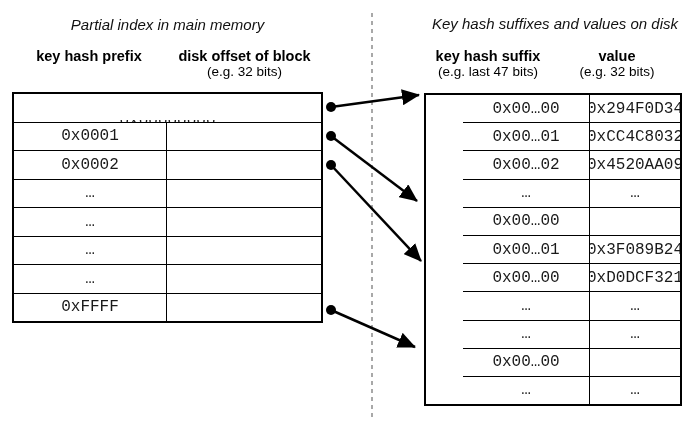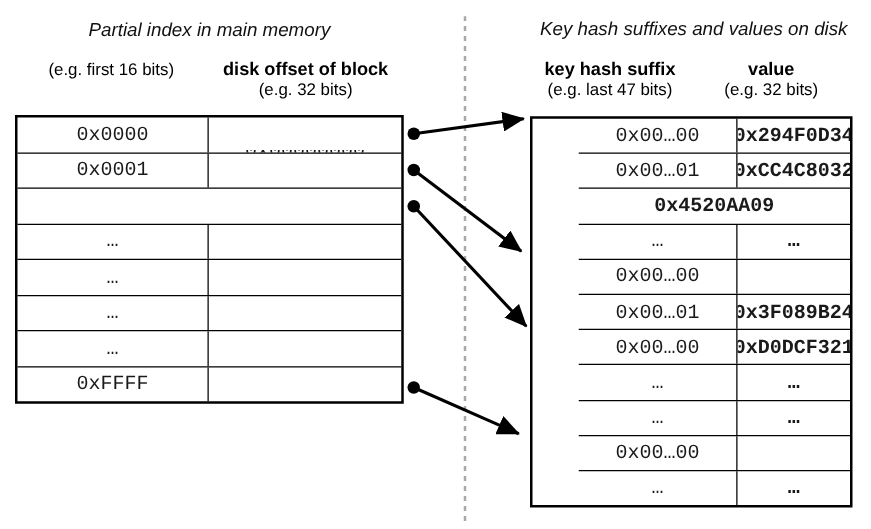"key hash prefix" div.lbl { html: none -> <div>key hash prefix</div> }
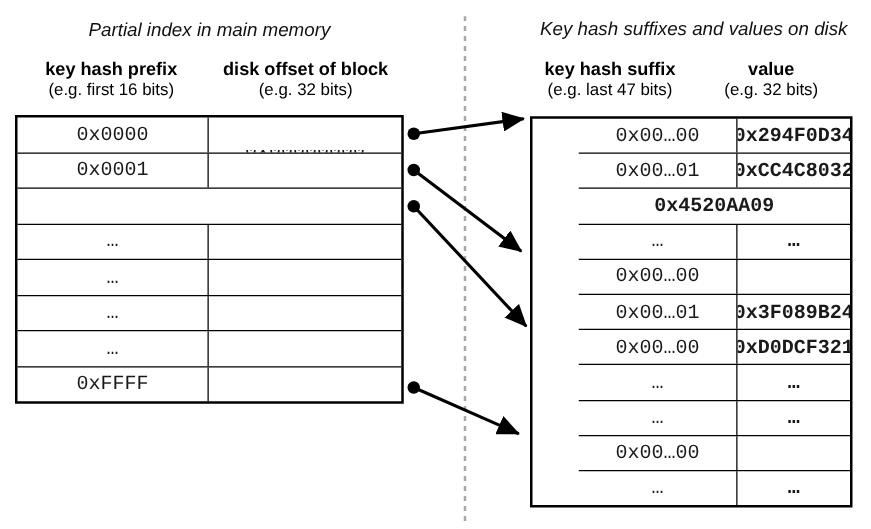"(e.g. first 16 bits)" div.sub { html: <div>(e.g. first 16 bits)</div> -> none }
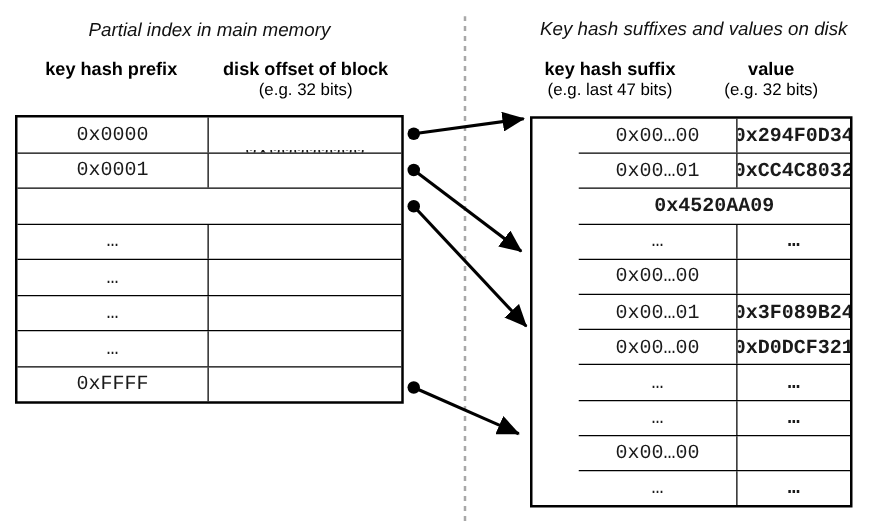"0x0000" div.tcell { html: <div>0x0000</div> -> none }
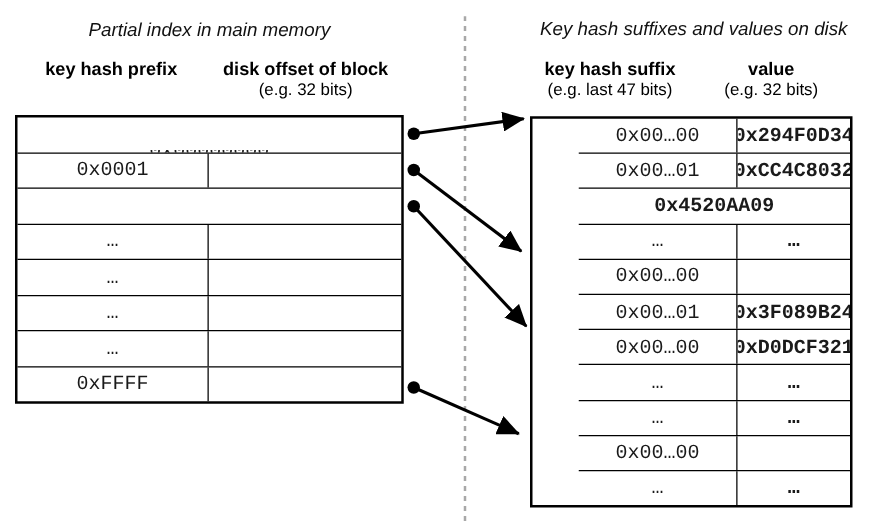"0x294F0D34" #right-table .c1 { font-weight: bold -> none }
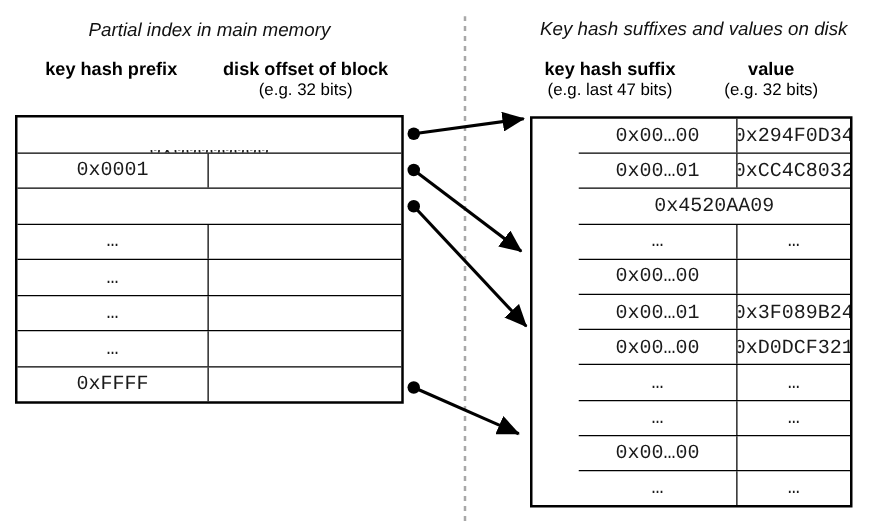"0x0002" div.tcell { html: none -> <div>0x0002</div> }
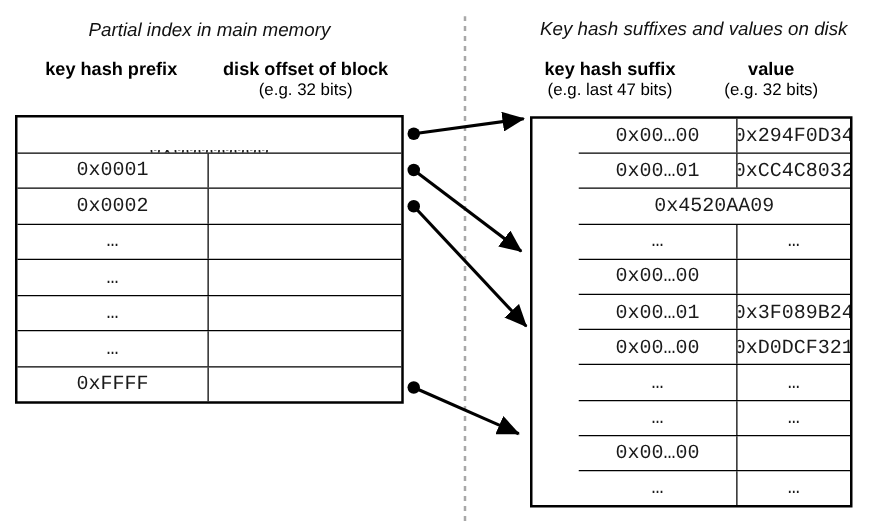"0x00…02" div.tcell { html: none -> <div>0x00…02</div> }
